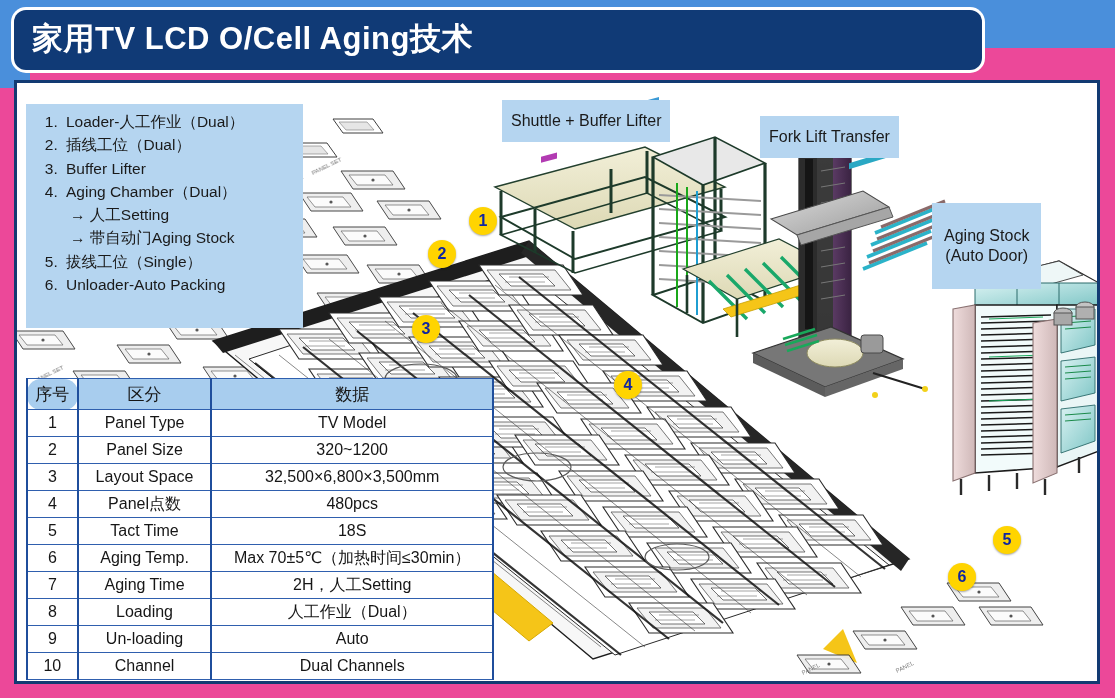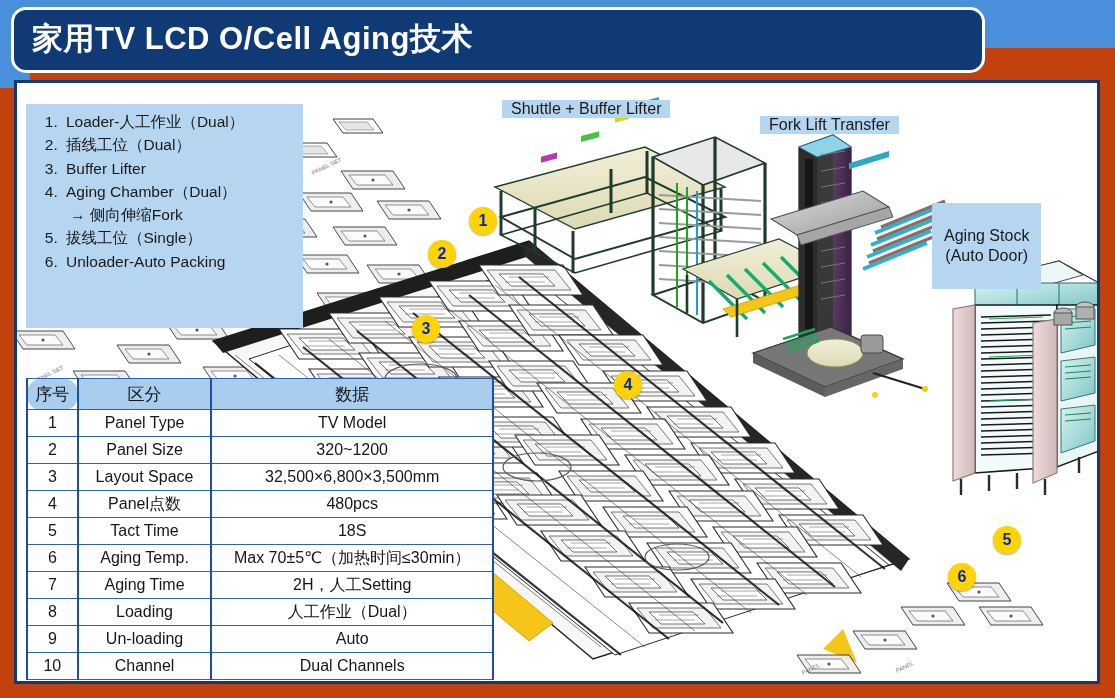"家用TV LCD O/Cell Aging技术" #slide { background: #c2410c -> #ec4899 }
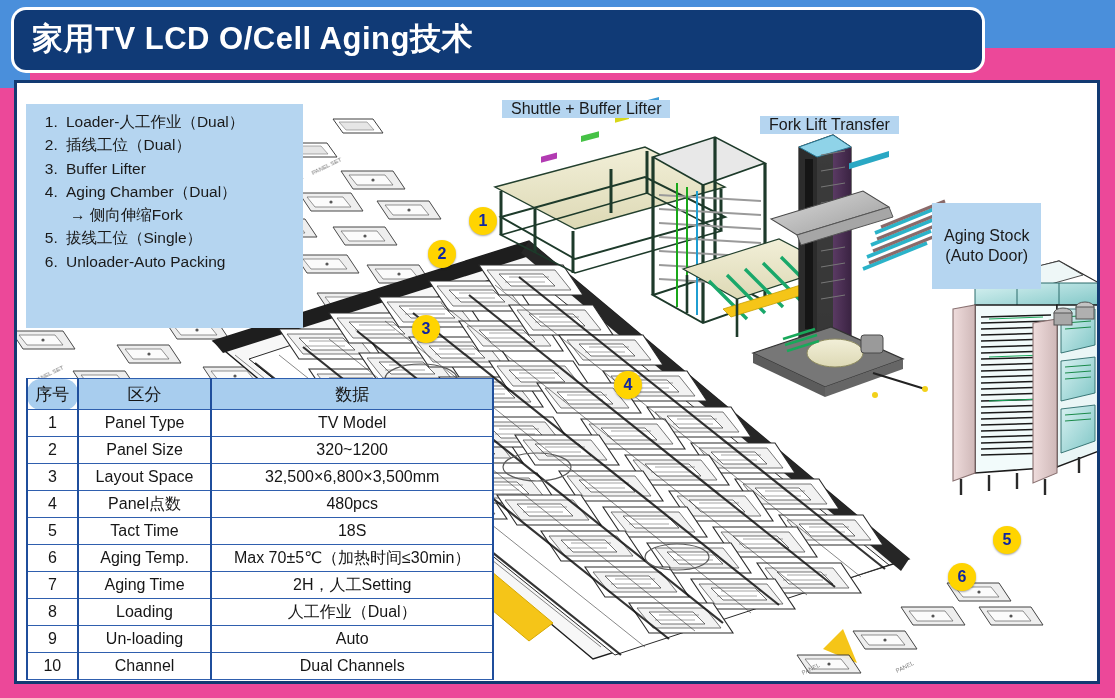"Shuttle + Buffer Lifter" .calloutlbl { padding: 0 9px -> 12px 9px }
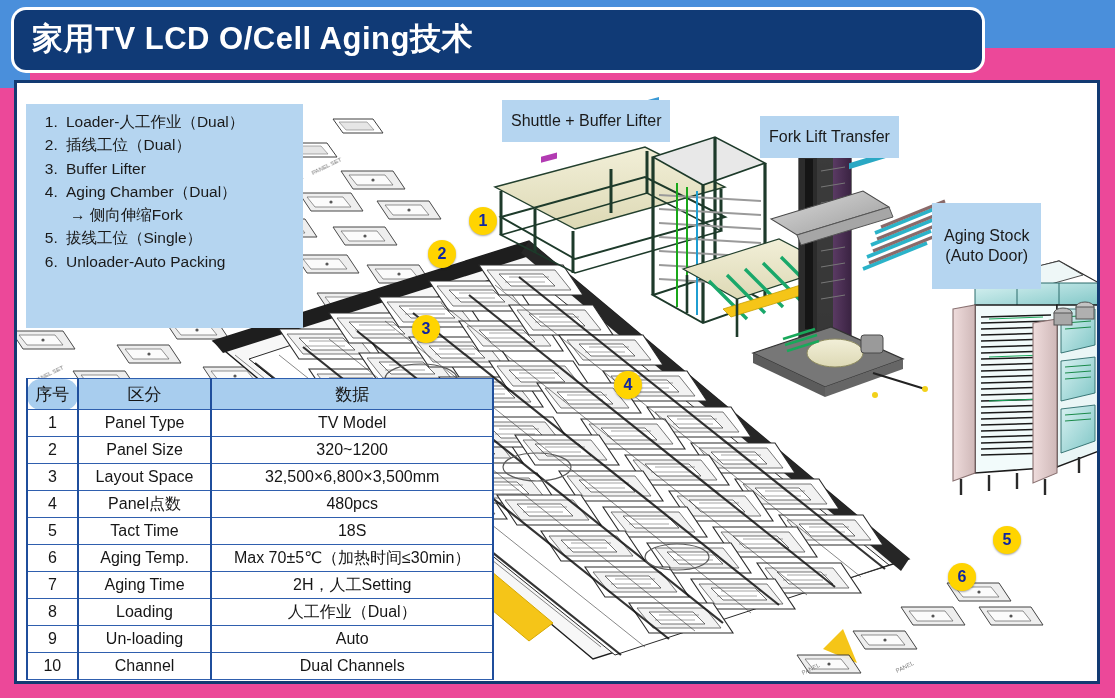"→ 侧向伸缩Fork" div.subline { text: 侧向伸缩Fork -> 人工Setting }
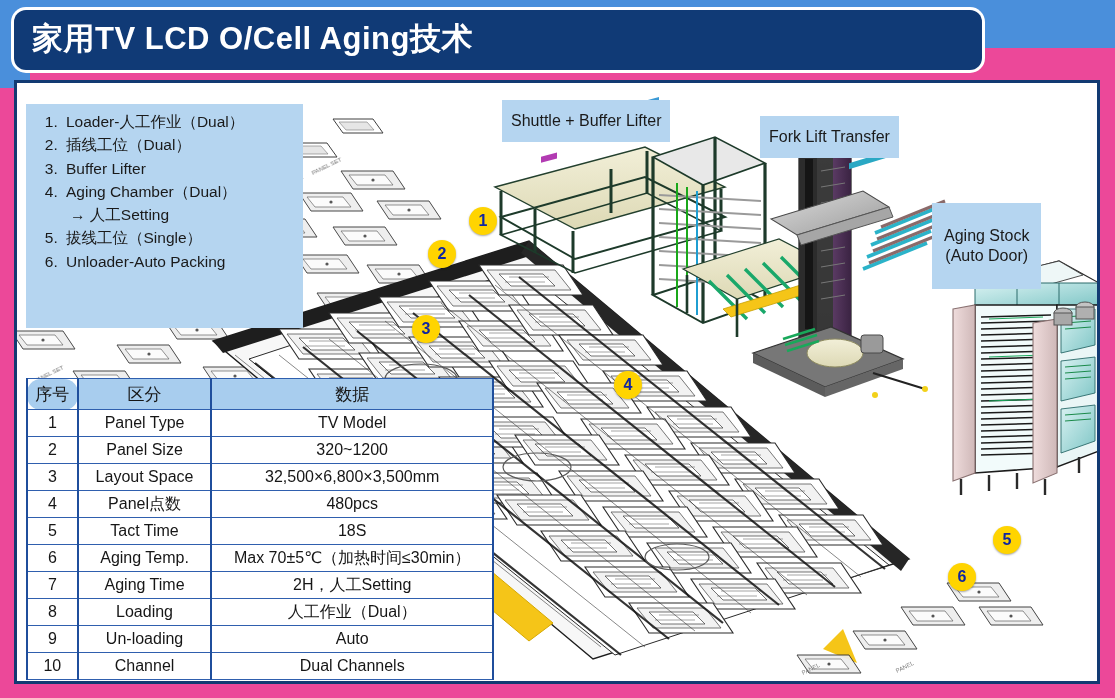"→ 带自动门Aging Stock" div.subline { html: none -> <div>→ 带自动门Aging Stock</div> }
